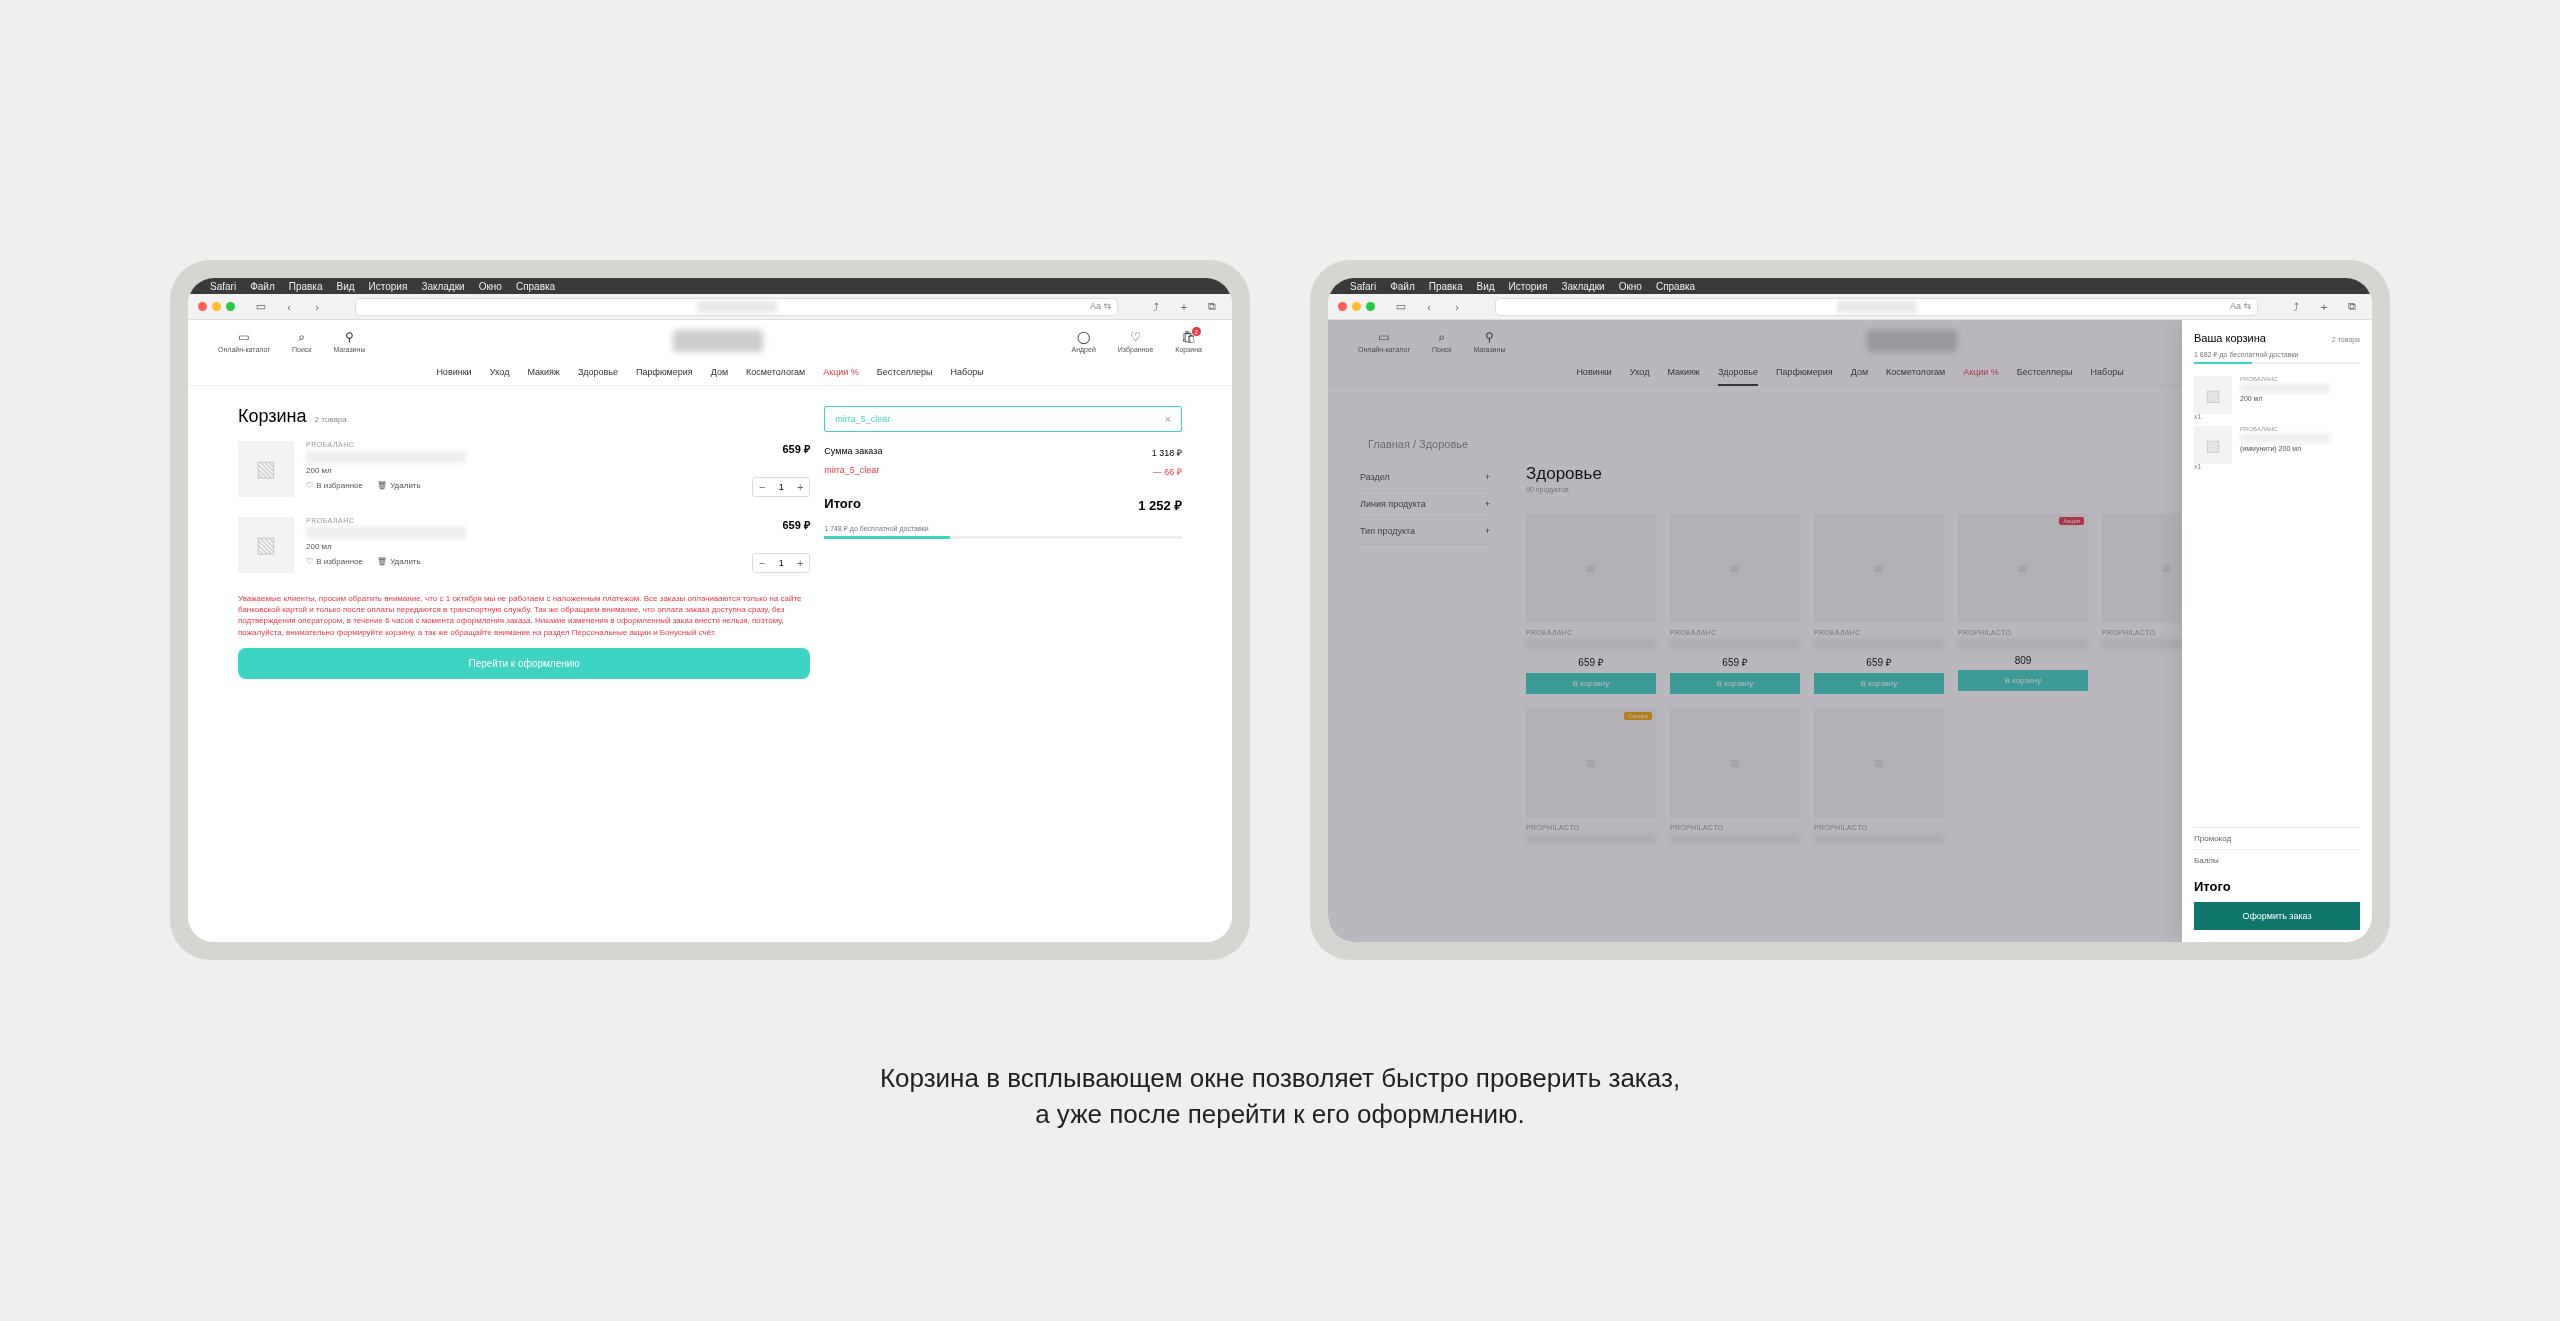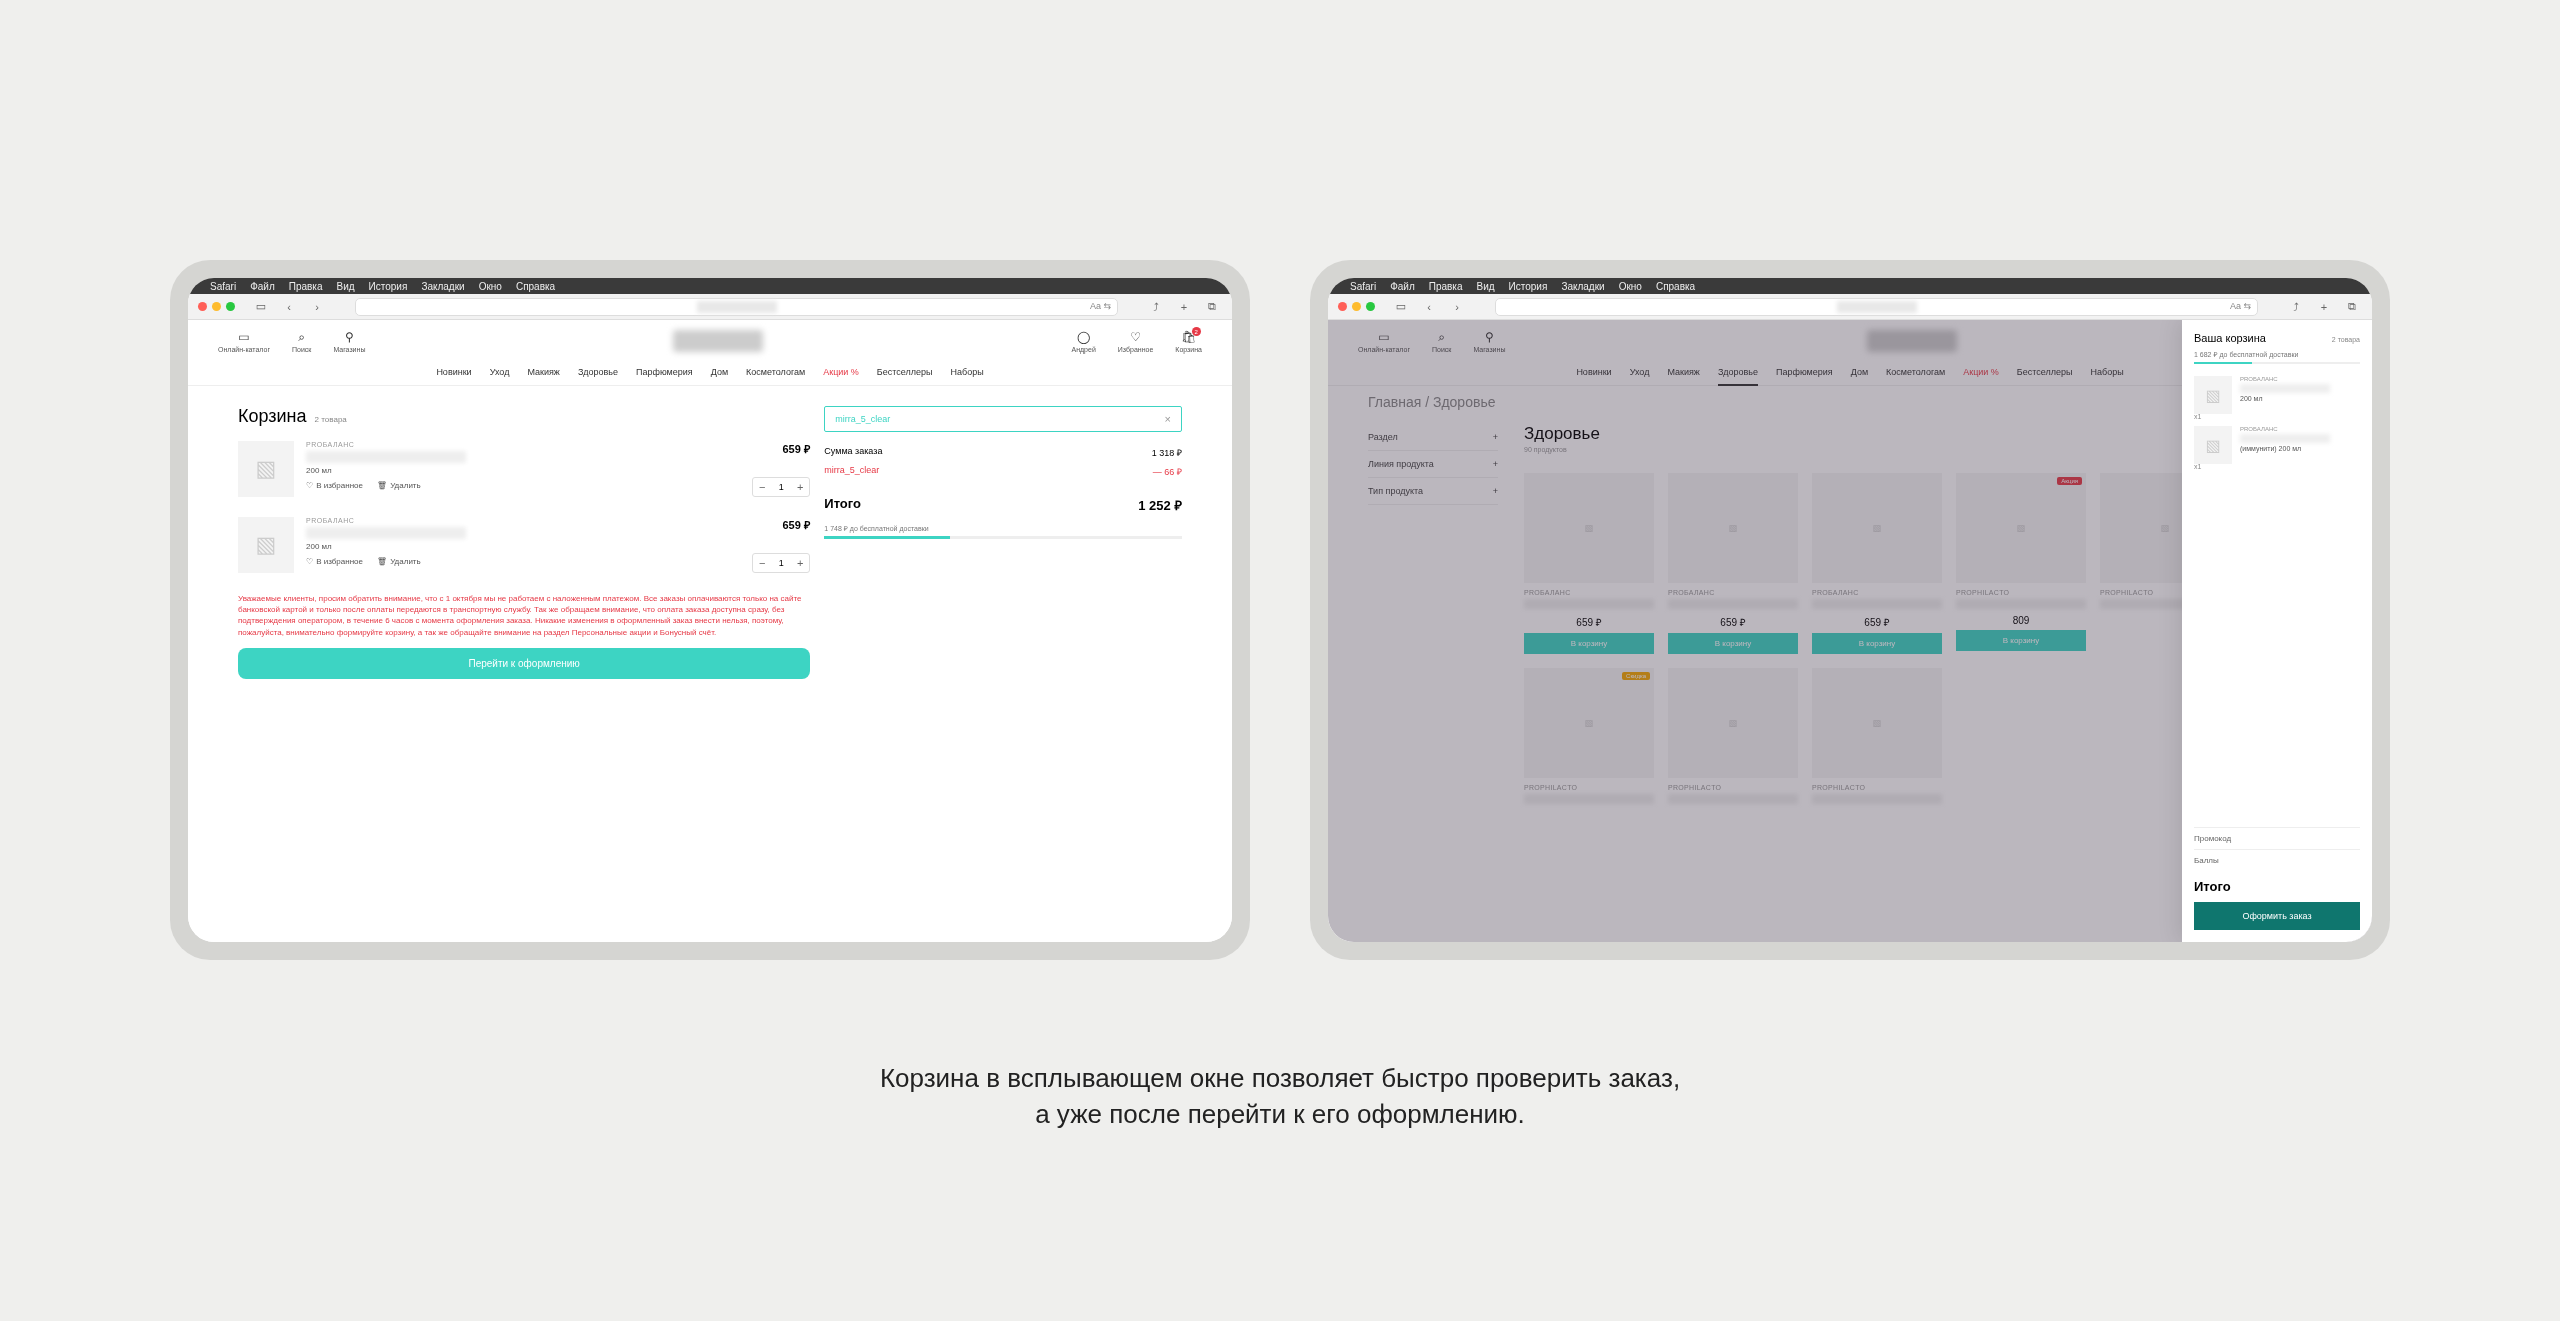"Главная / Здоровье" .crumbs { font-size: 14px -> 11px; margin-top: none -> 44px }
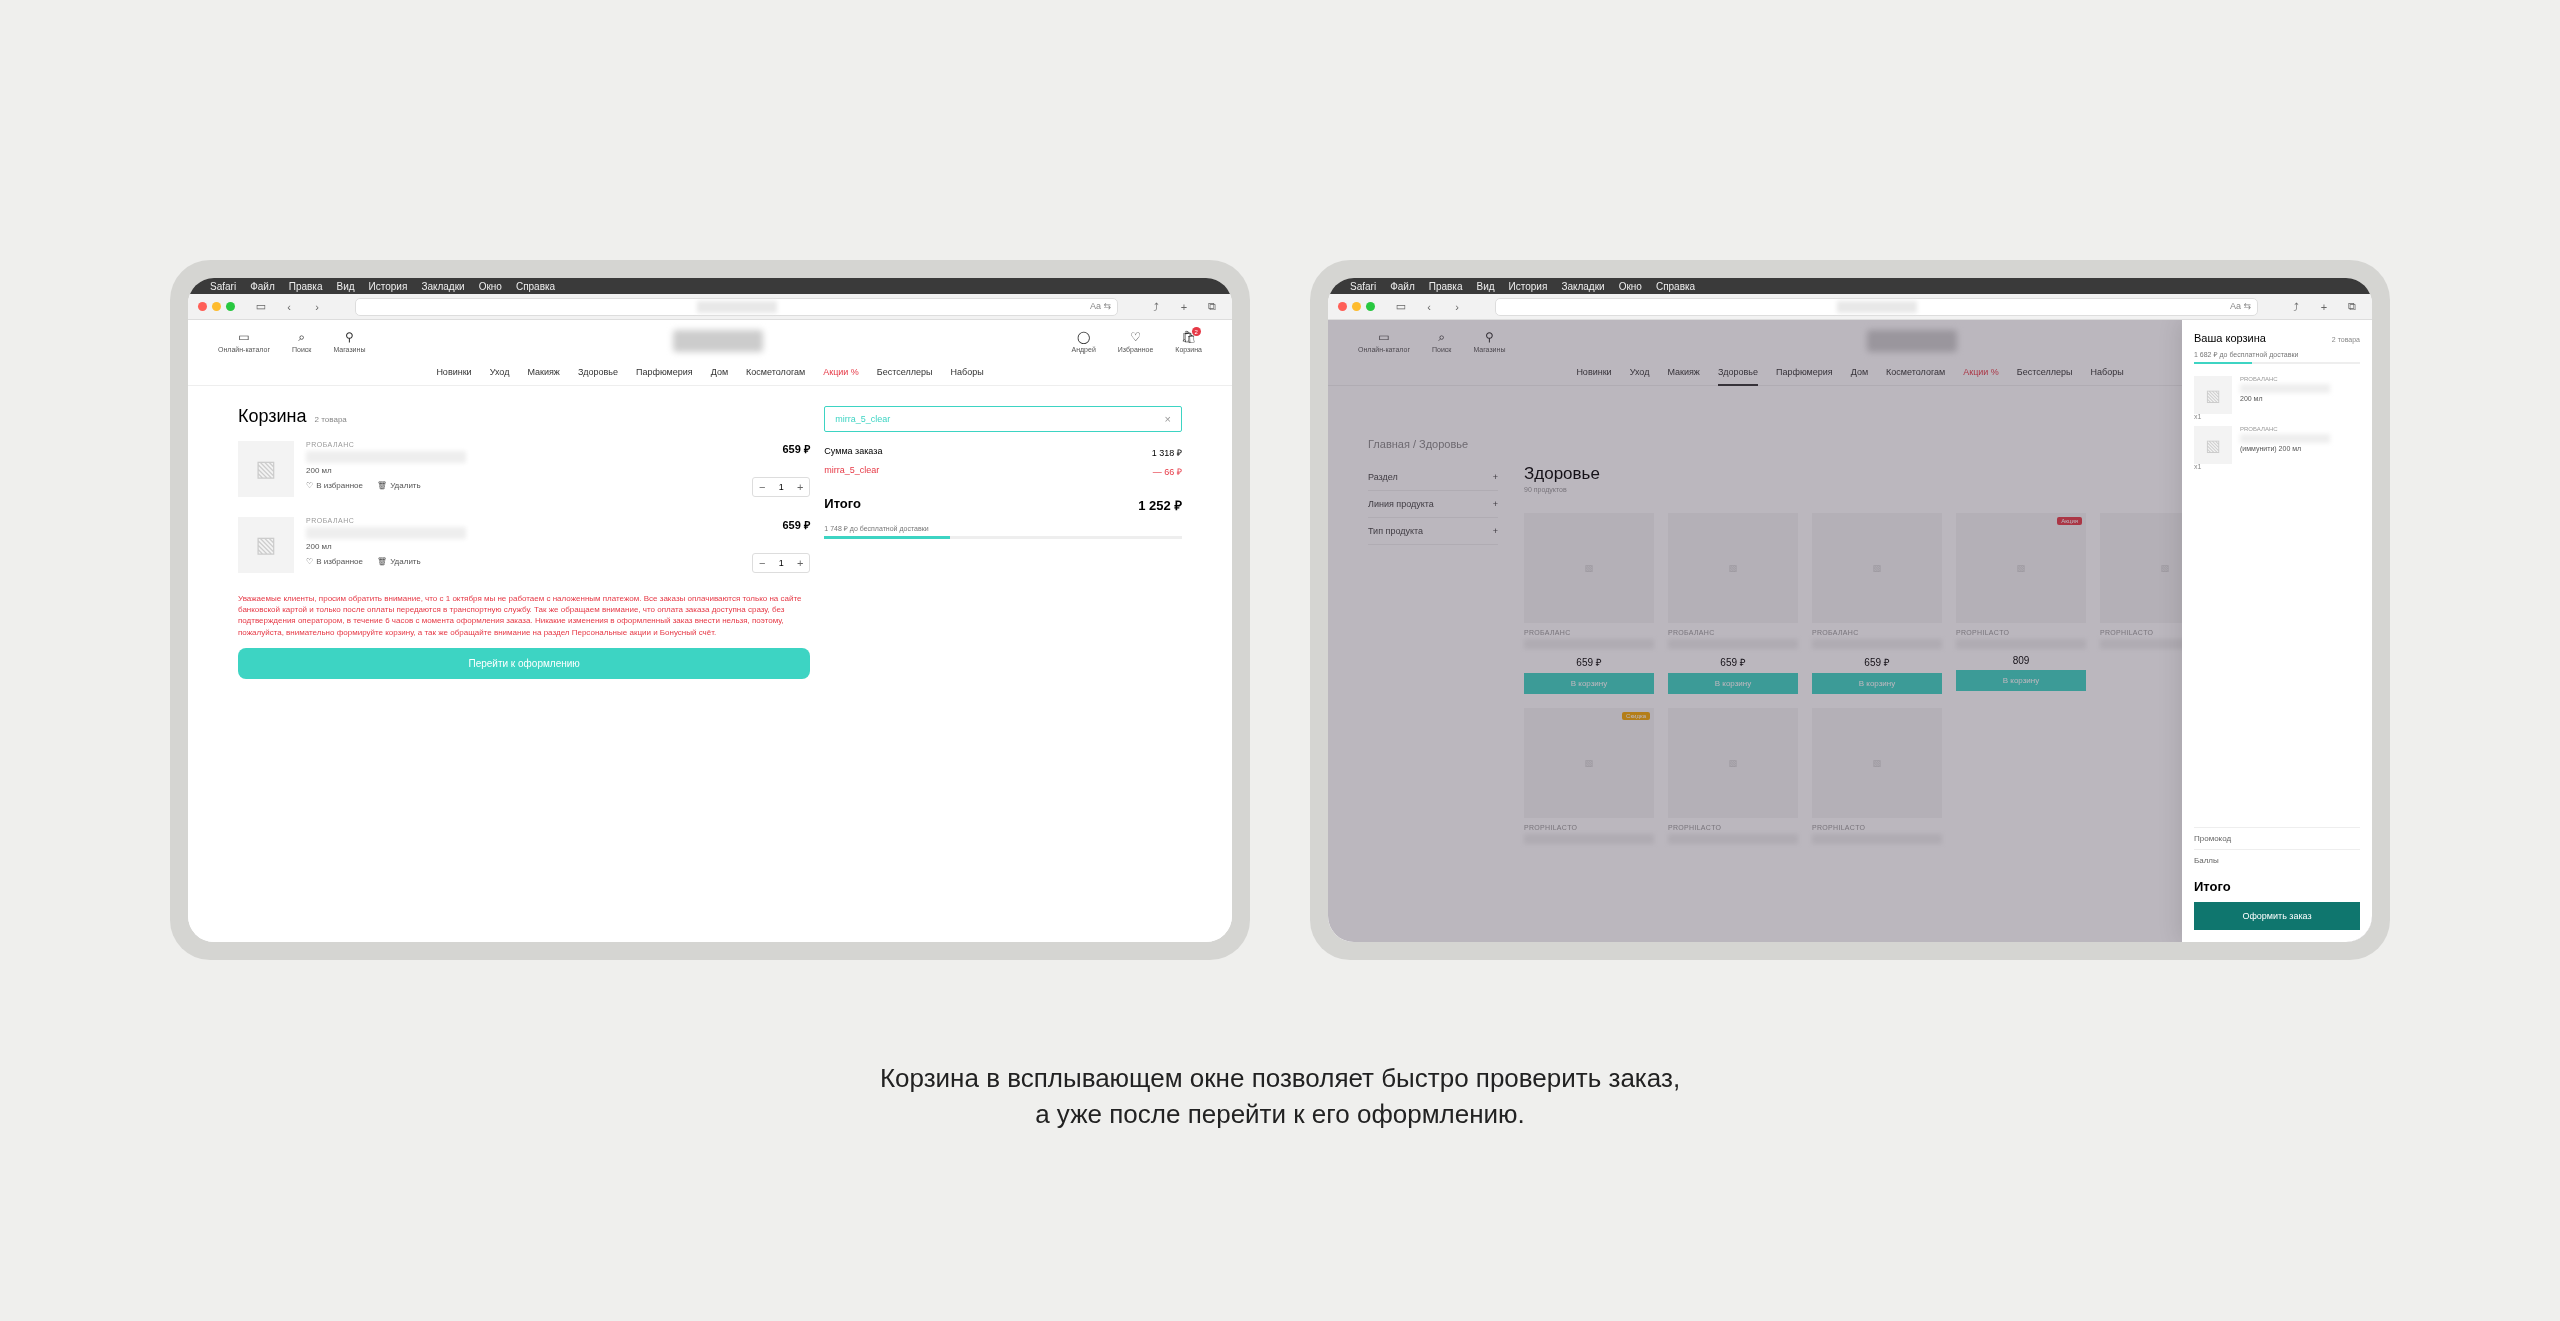"Раздел" .cat-body { gap: 26px -> 36px; padding: 14px 40px -> 14px 32px }
